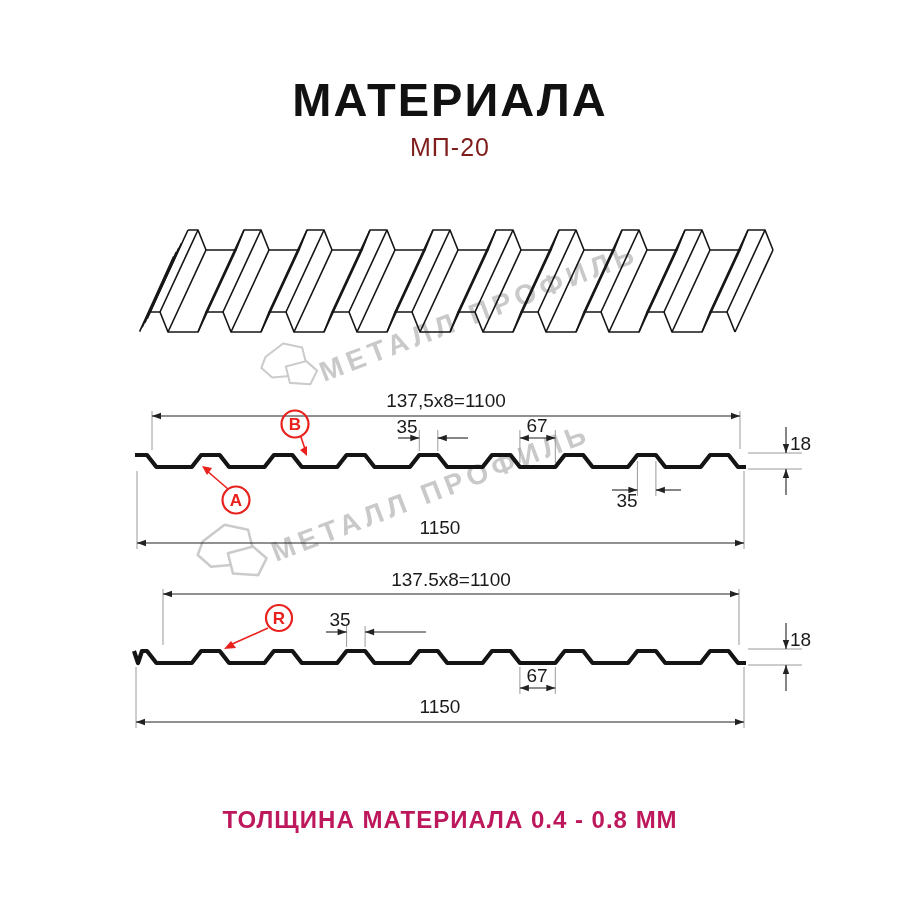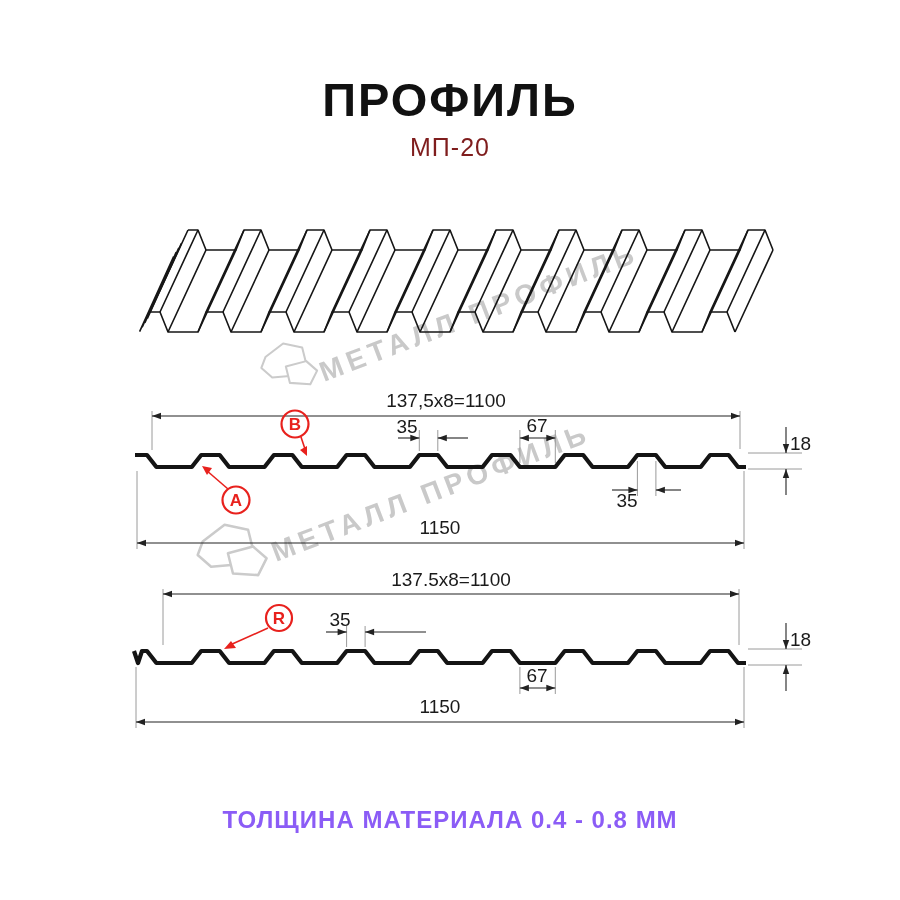"ПРОФИЛЬ" div.title { text: ПРОФИЛЬ -> МАТЕРИАЛА }
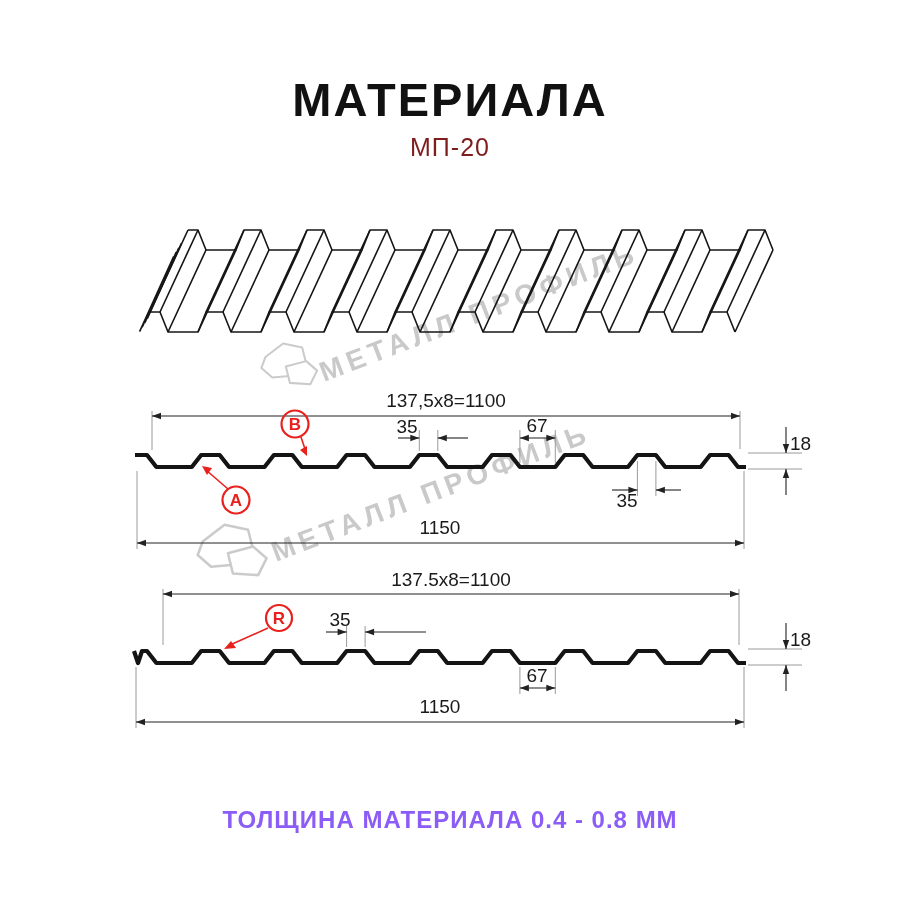"ТОЛЩИНА МАТЕРИАЛА 0.4 - 0.8" .footer { color: #8b5cf6 -> #be185d }
